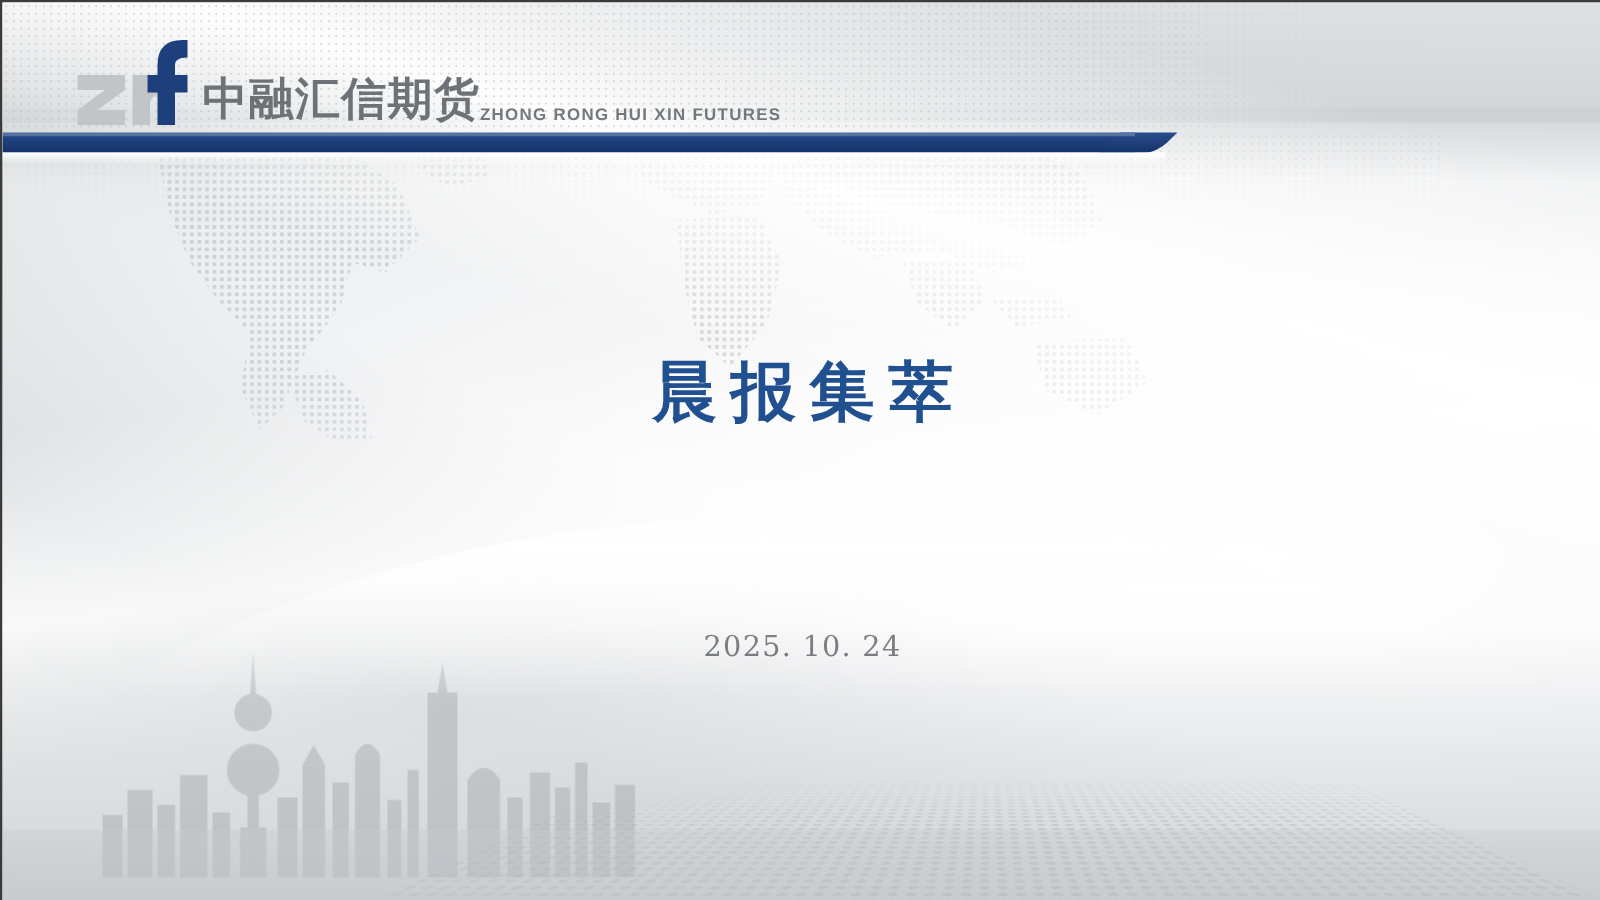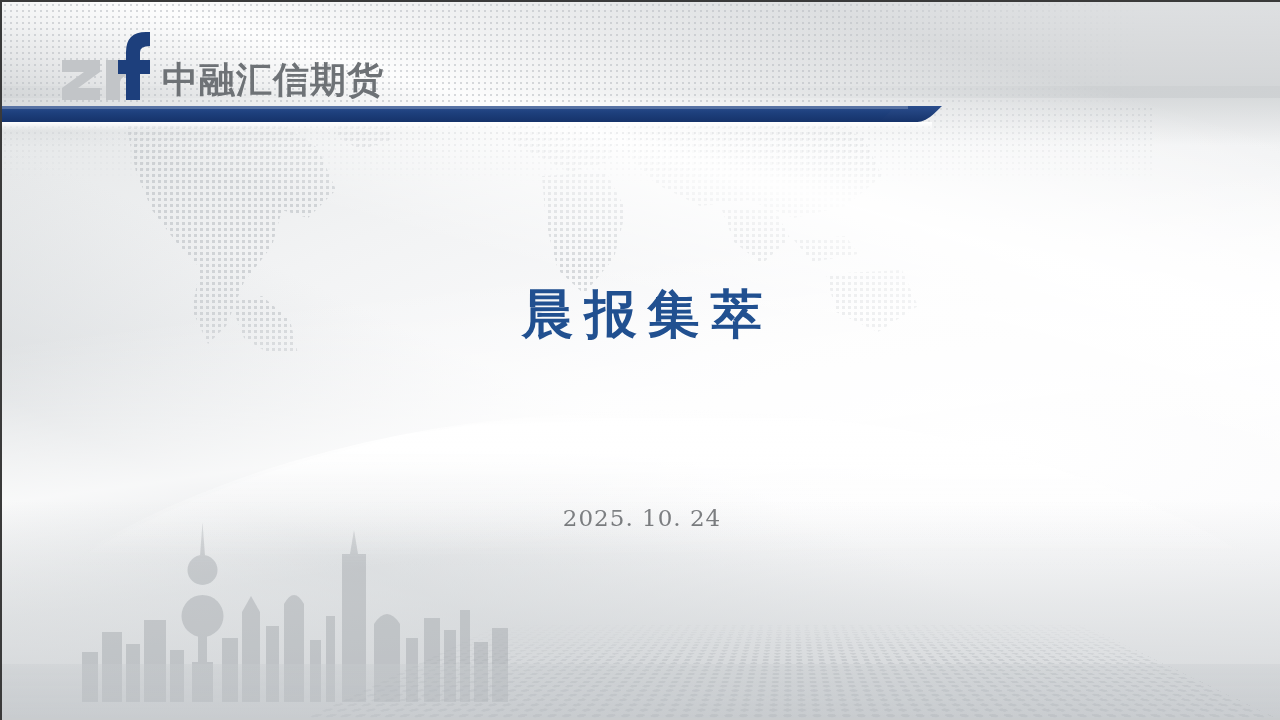"ZHONG RONG HUI XIN FUTURES" div.logo-en { html: none -> <div>ZHONG RONG HUI XIN FUTURES</div> }
